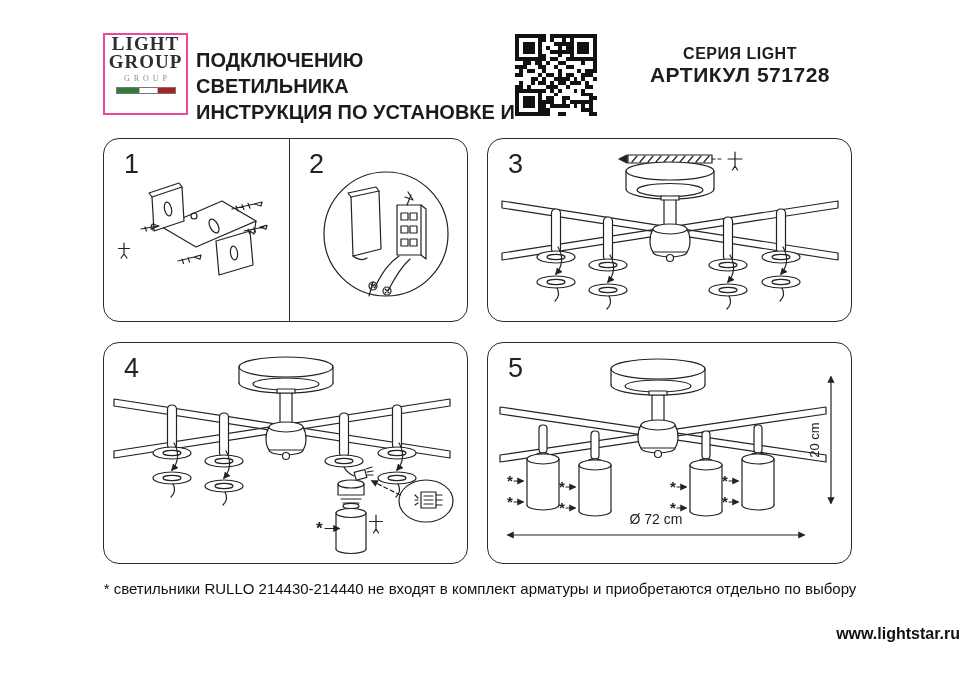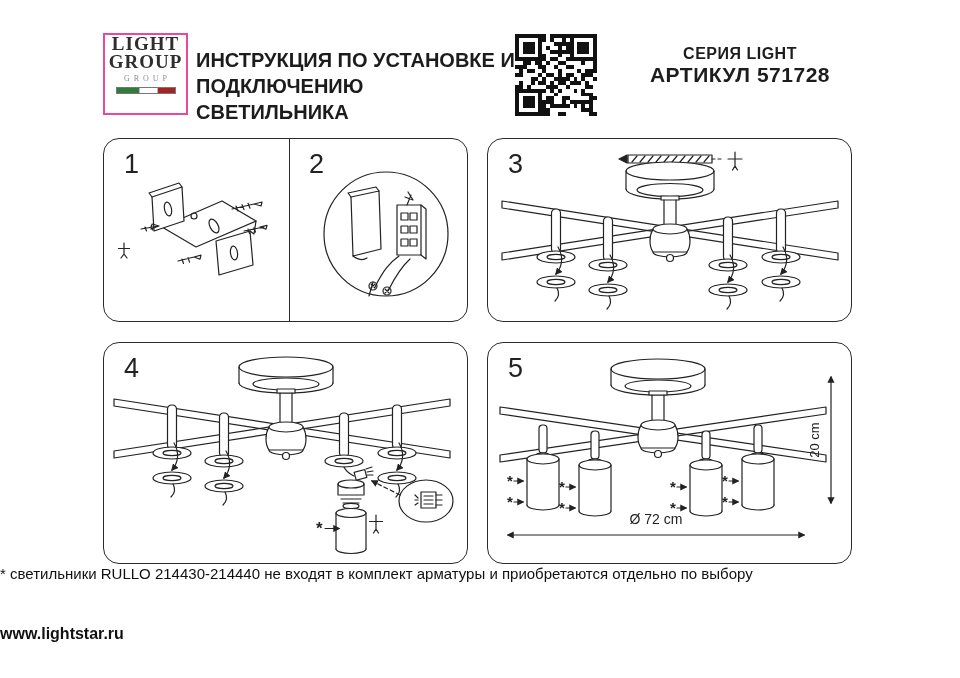"ИНСТРУКЦИЯ ПО УСТАНОВКЕ И" div { order: before "ПОДКЛЮЧЕНИЮ СВЕТИЛЬНИКА" -> after "ПОДКЛЮЧЕНИЮ СВЕТИЛЬНИКА" }
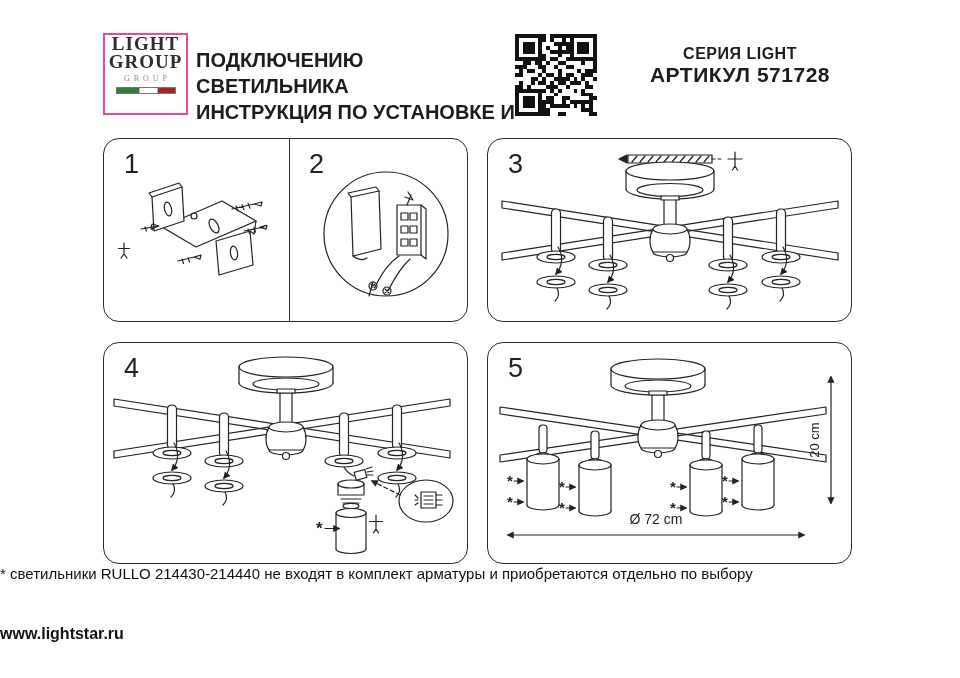"* светильники RULLO 214430-214440 не" .footnote { text-align: left -> center; top: 565px -> 580px }
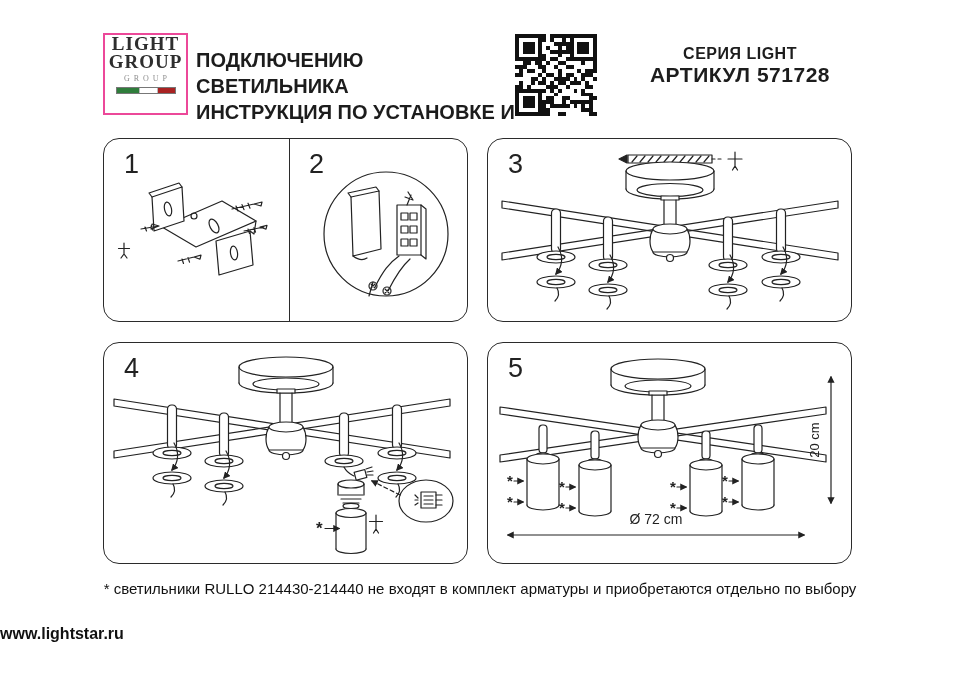"www.lightstar.ru" .website { text-align: left -> right }
